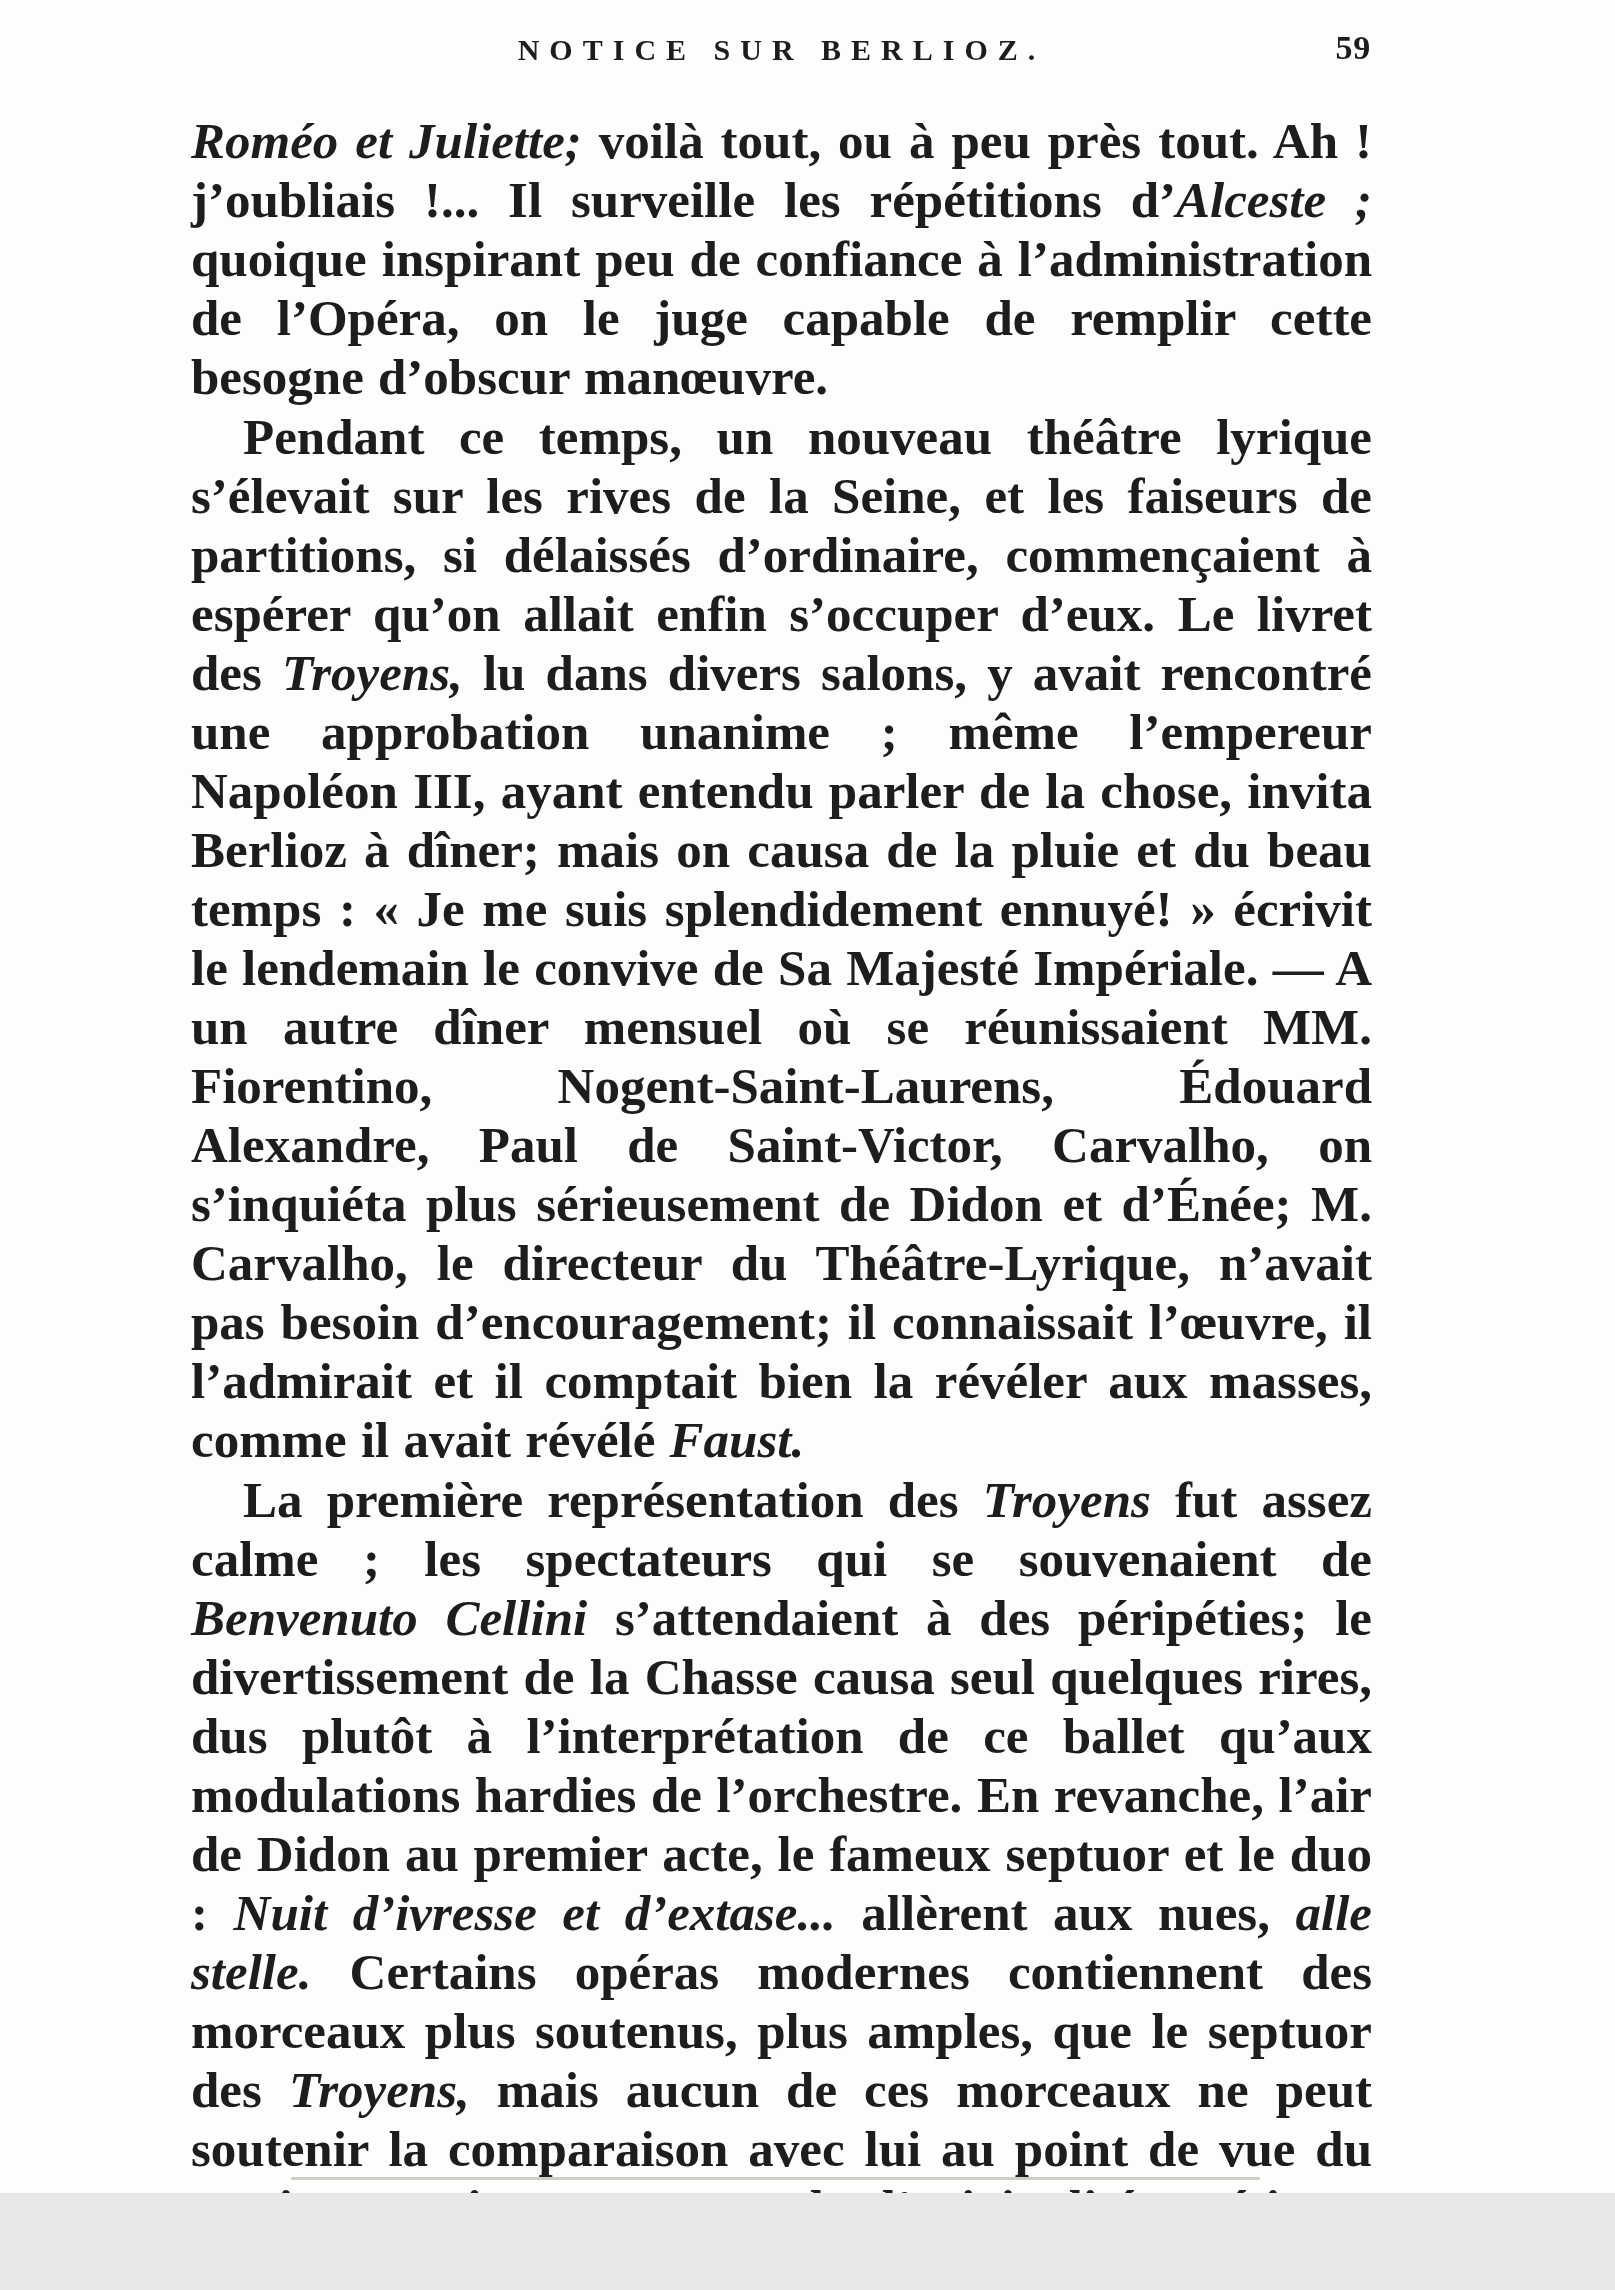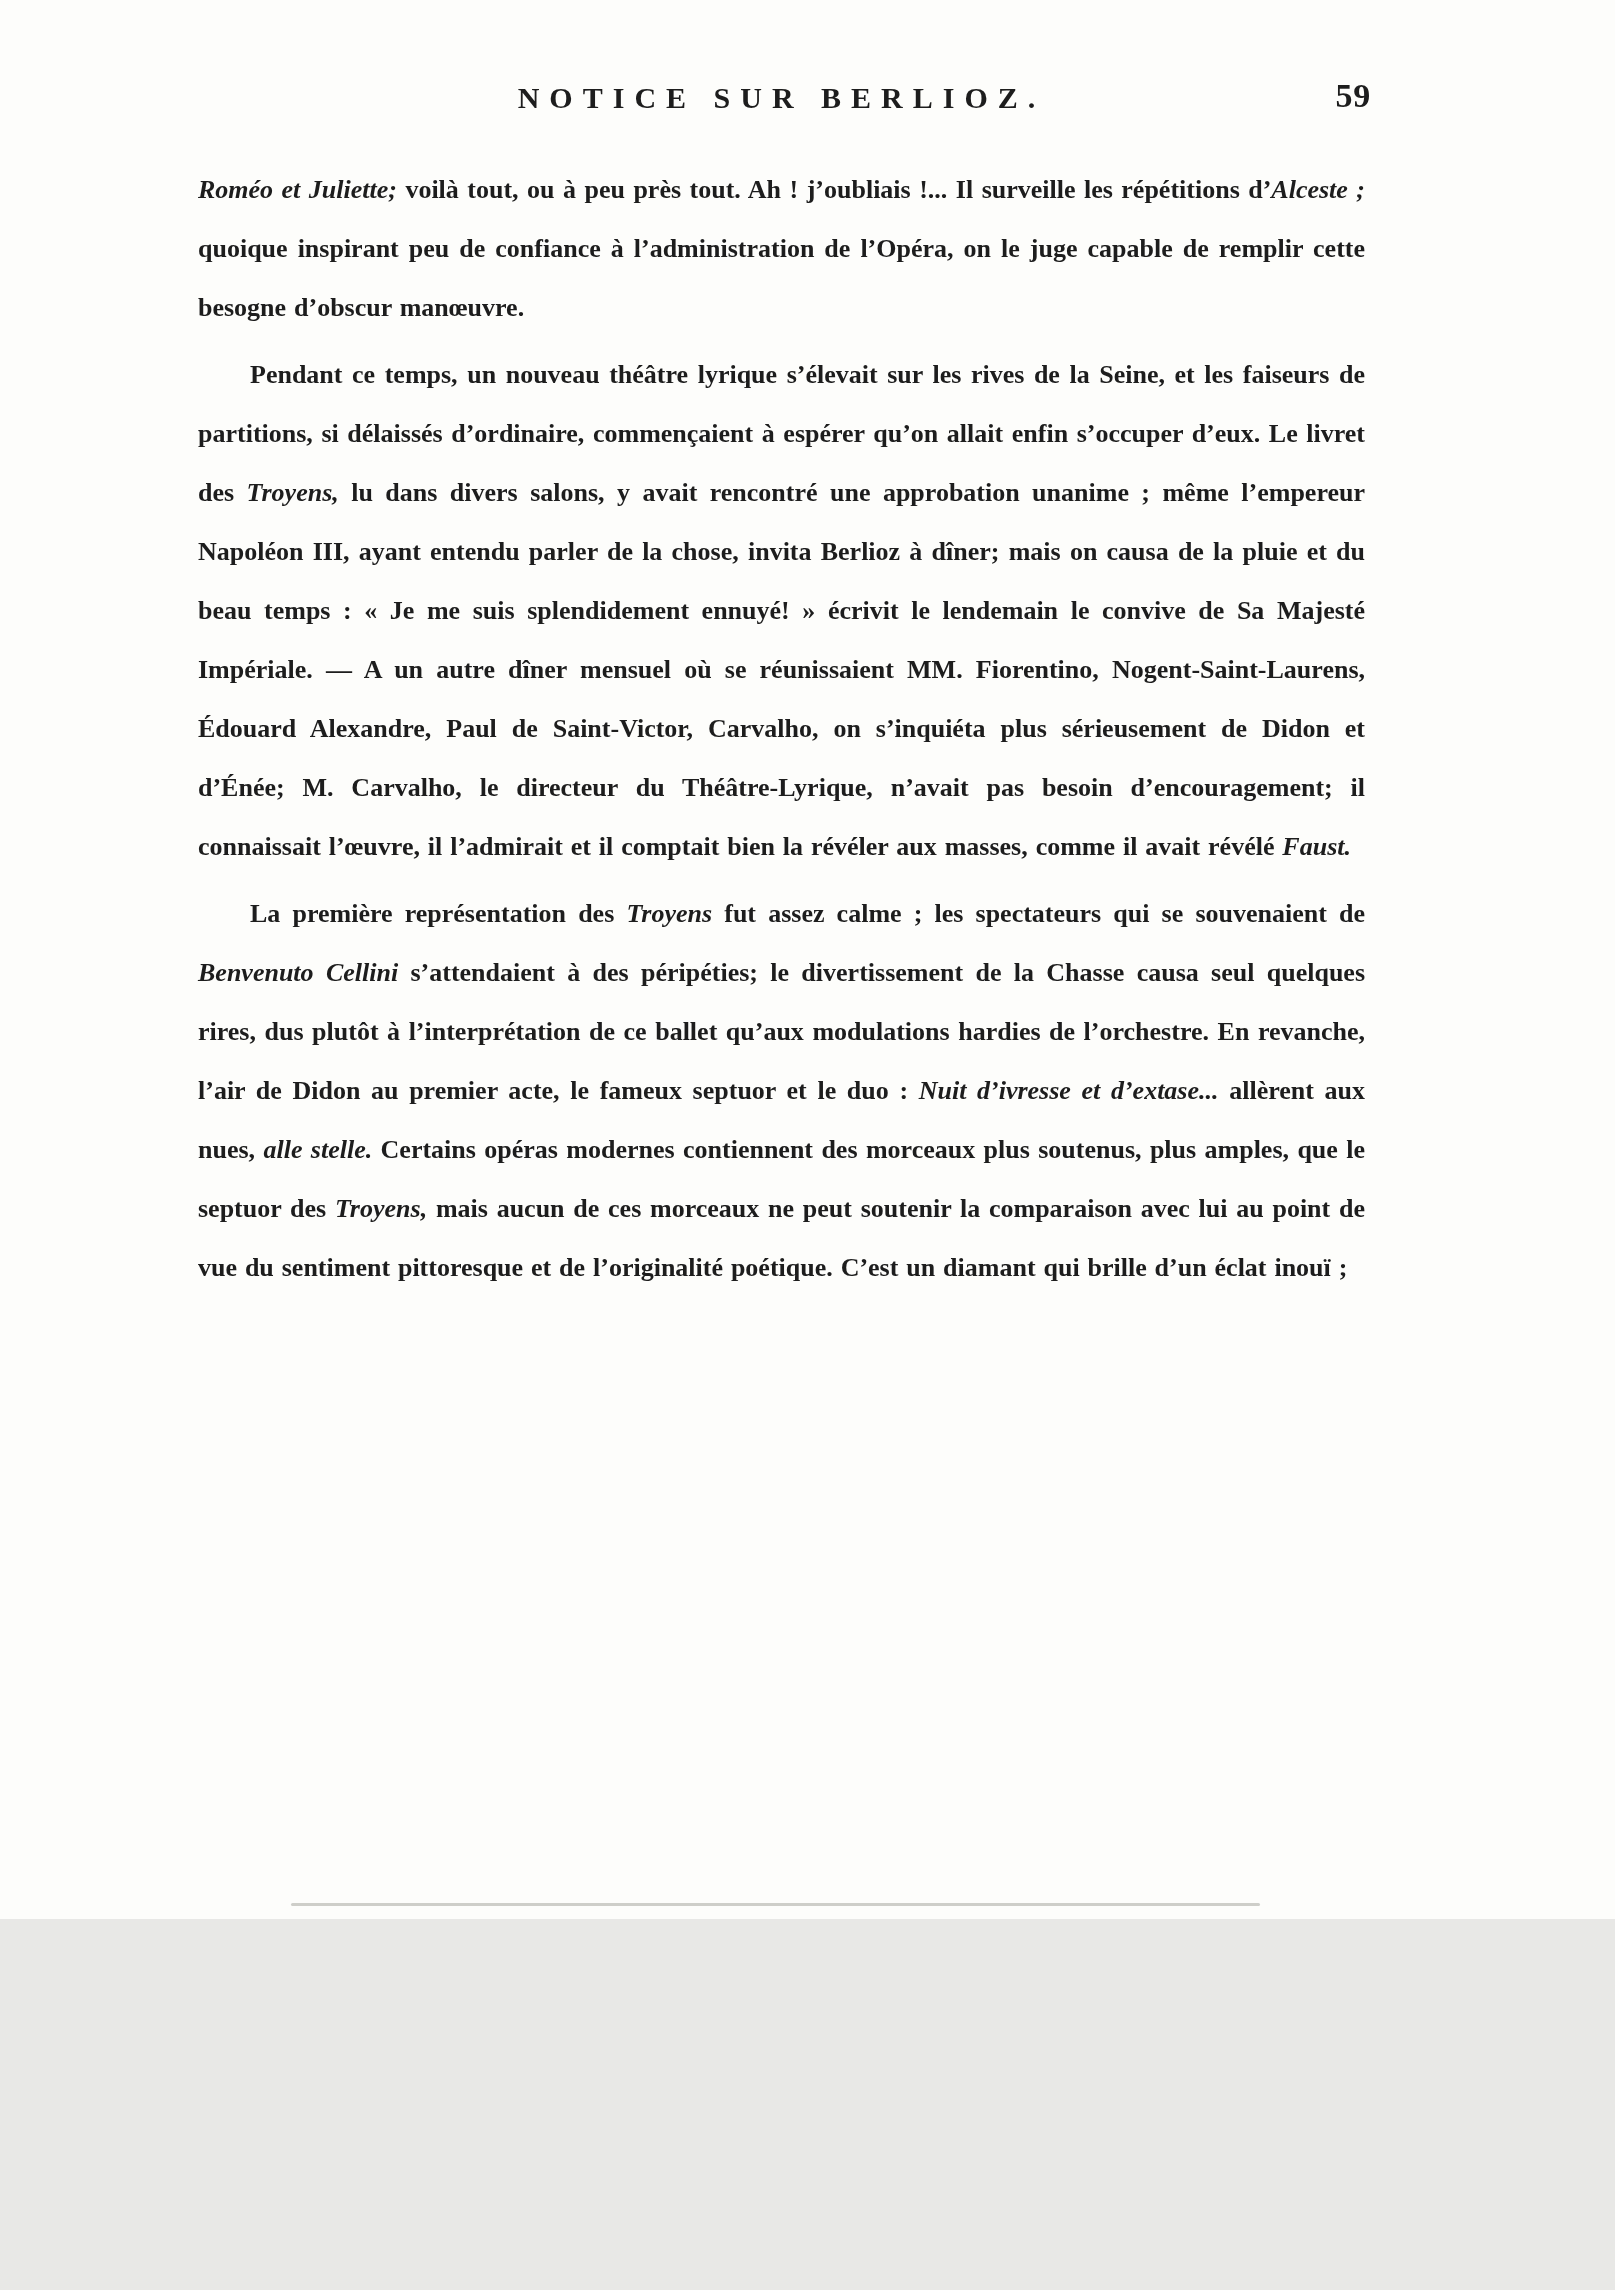"NOTICE SUR BERLIOZ." .page { height: 1919px -> 2193px; padding: 81px 242px 0 190px -> 33px 242px 0 190px }
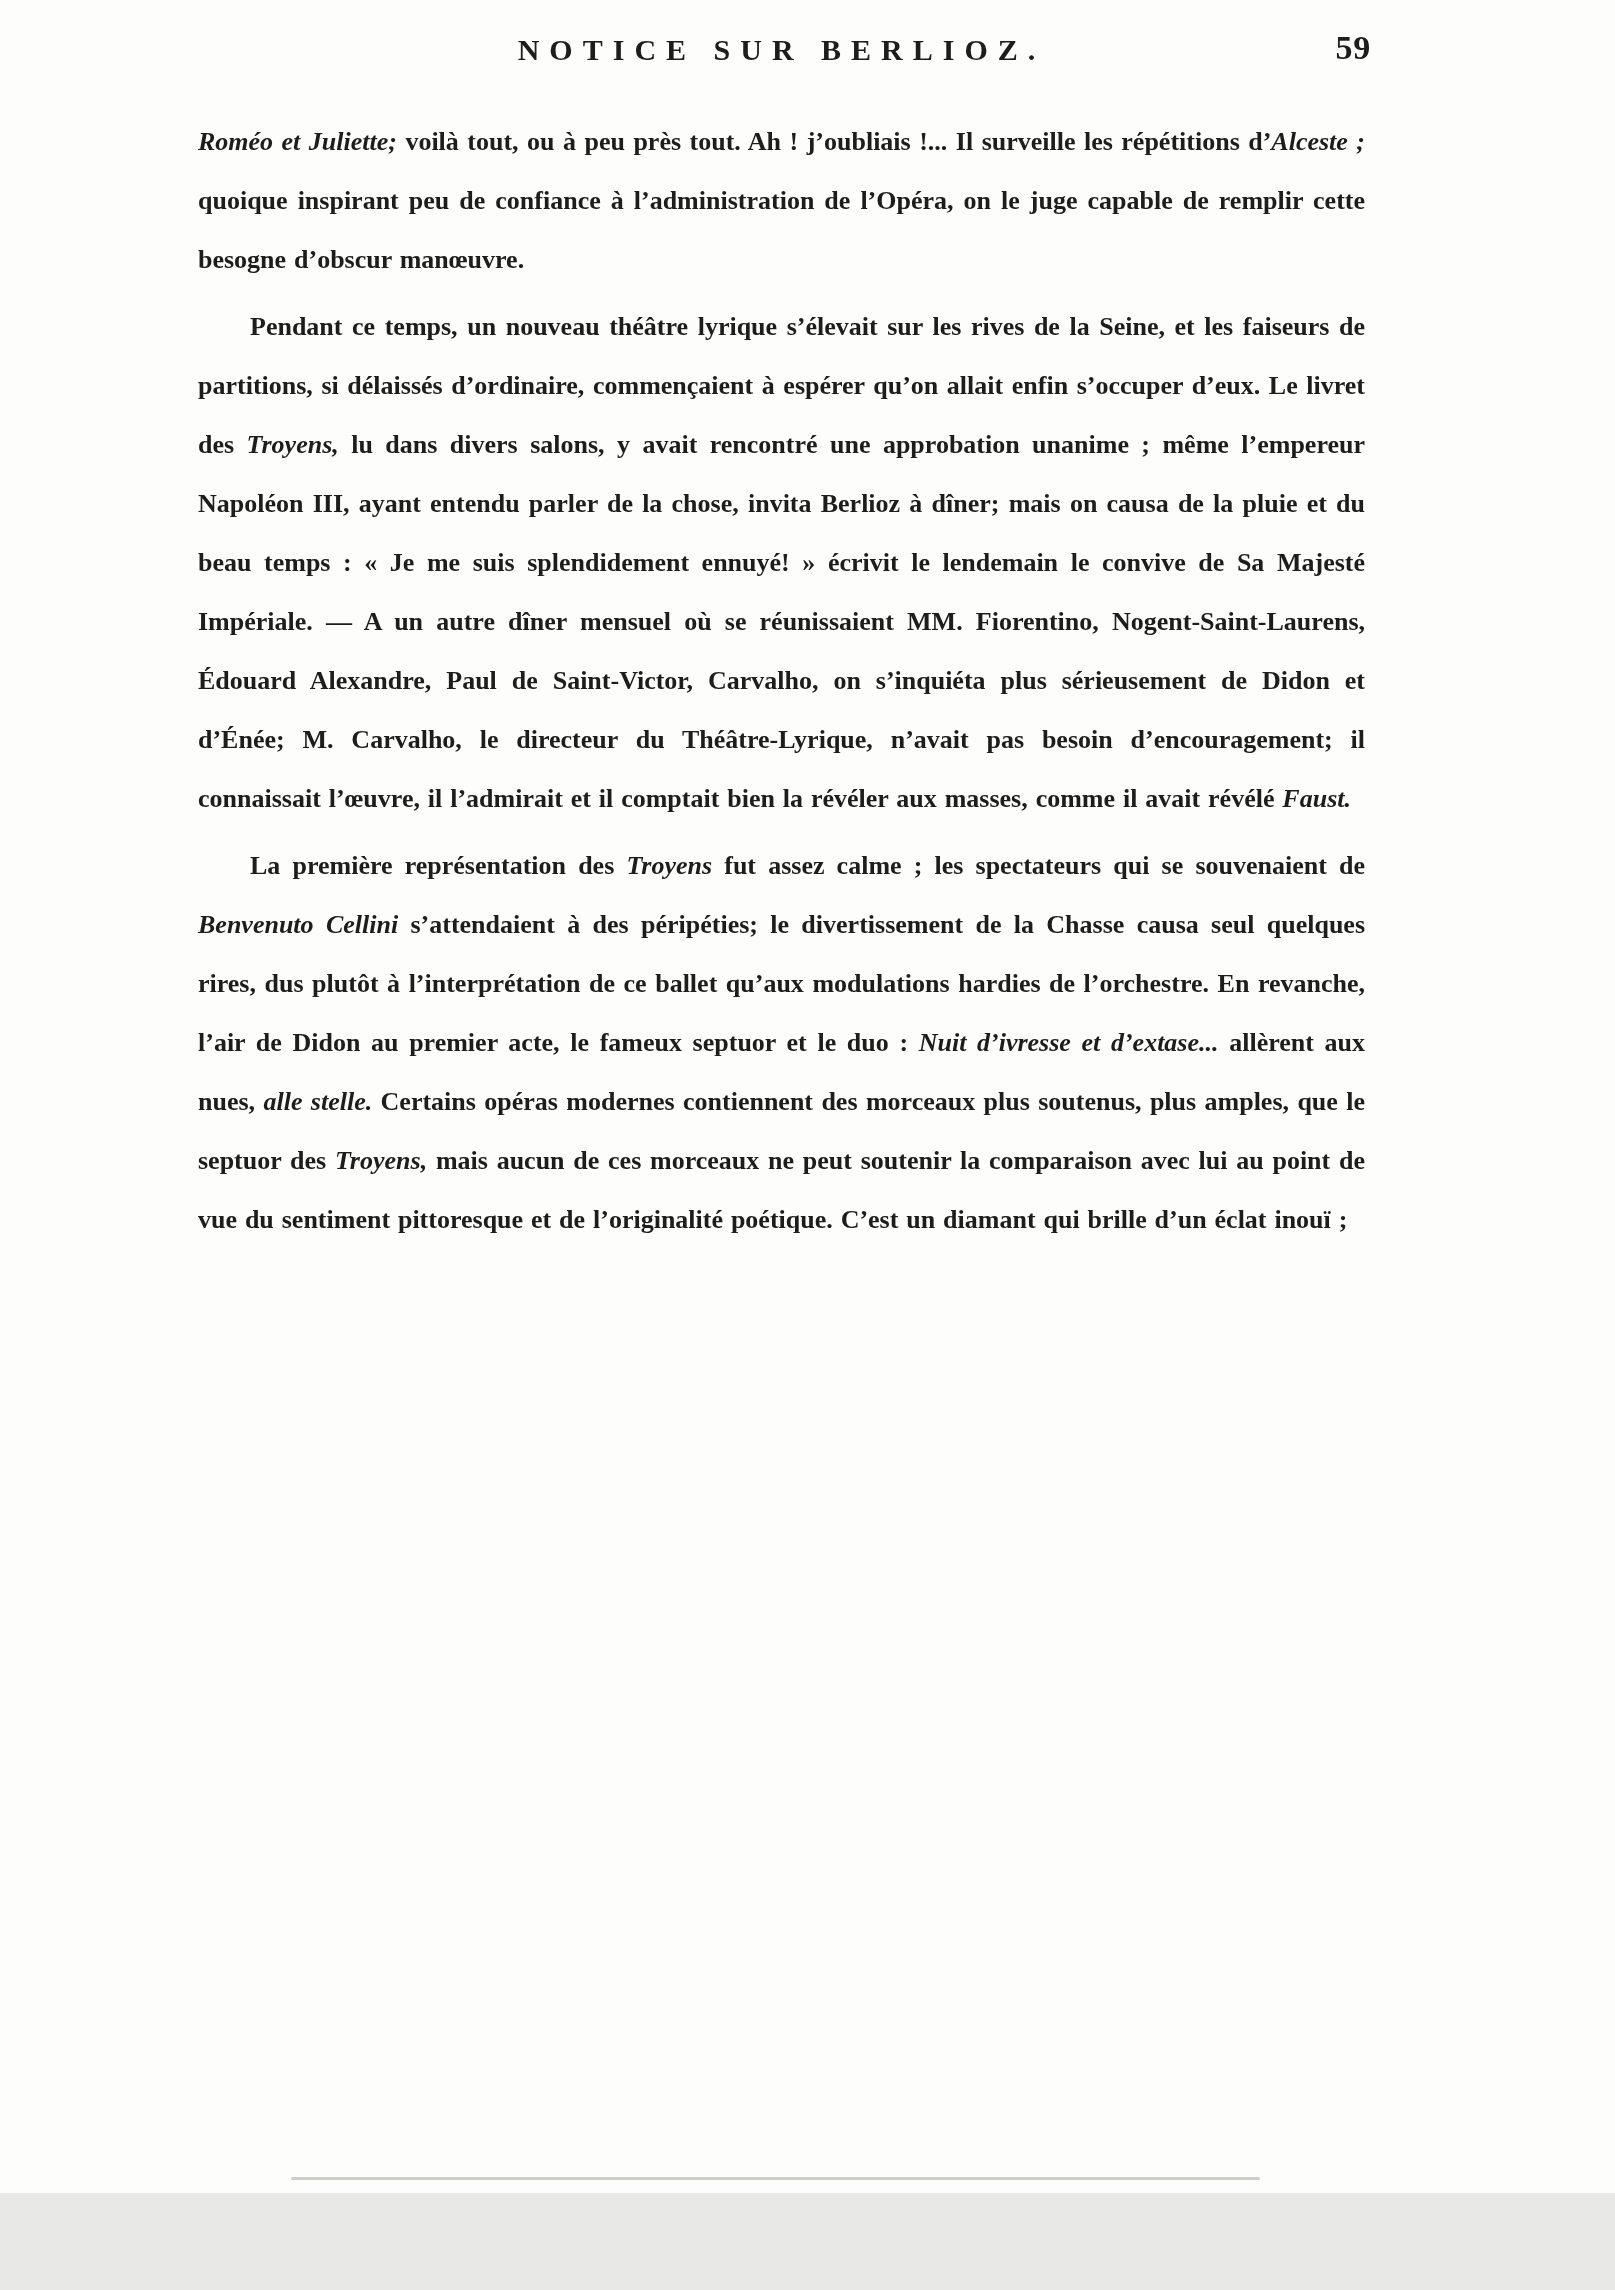"Roméo et Juliette; voilà tout," .page-body p { font-size: 26px -> 51px; margin: 8px -> 1px }
